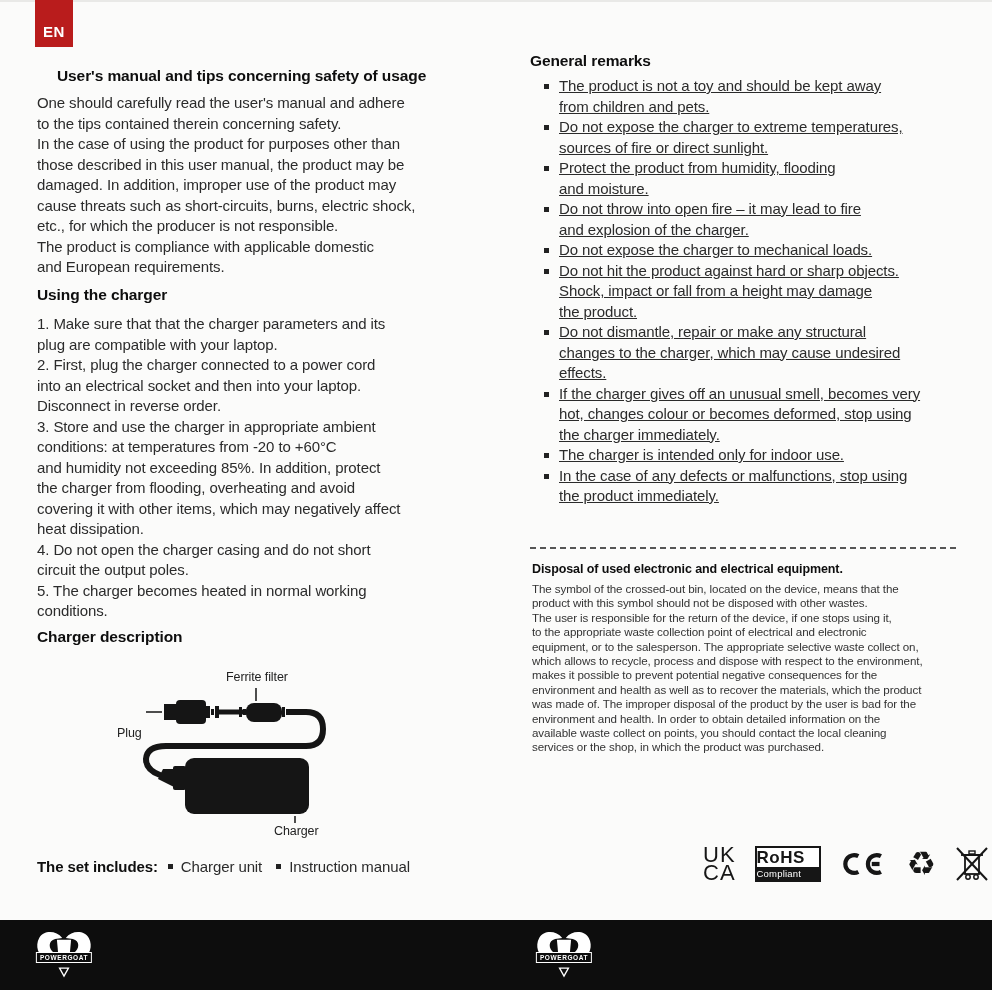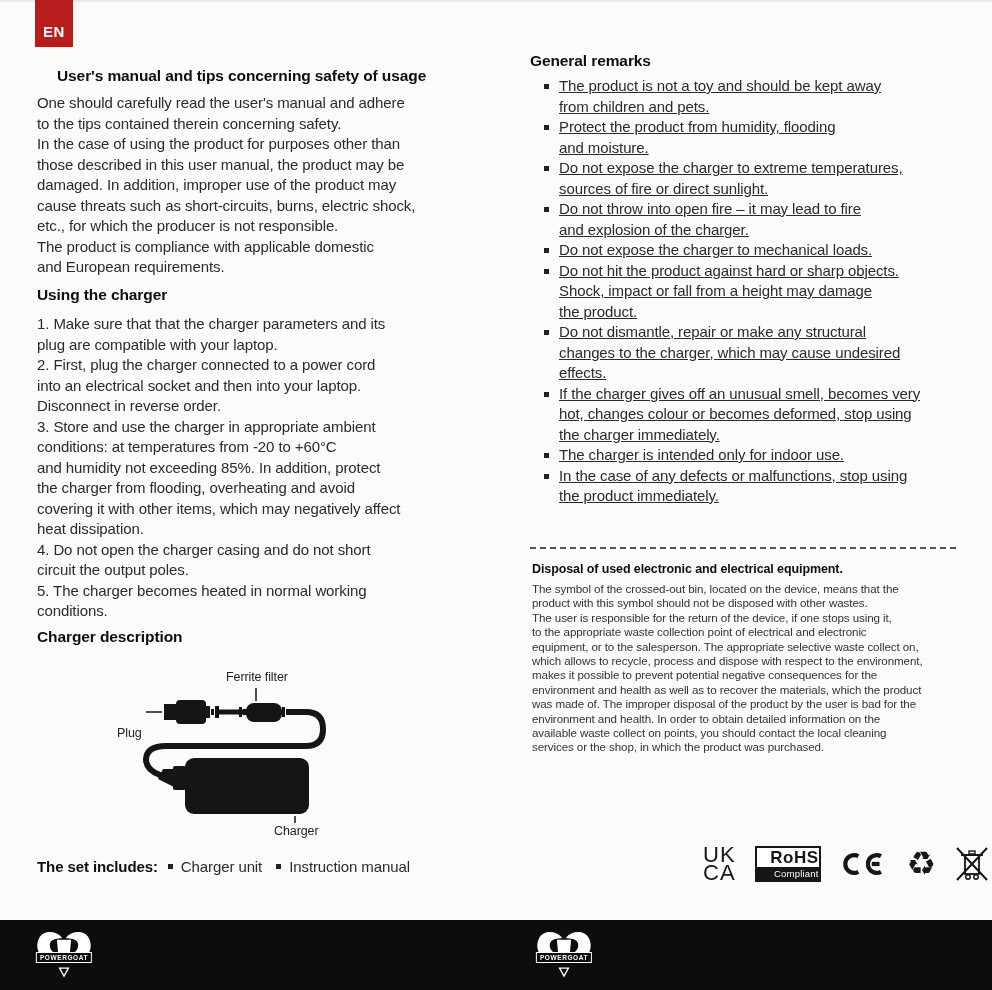"Protect the product from humidity," li { order: before "Do not expose the charger to extreme" -> after "Do not expose the charger to extreme" }
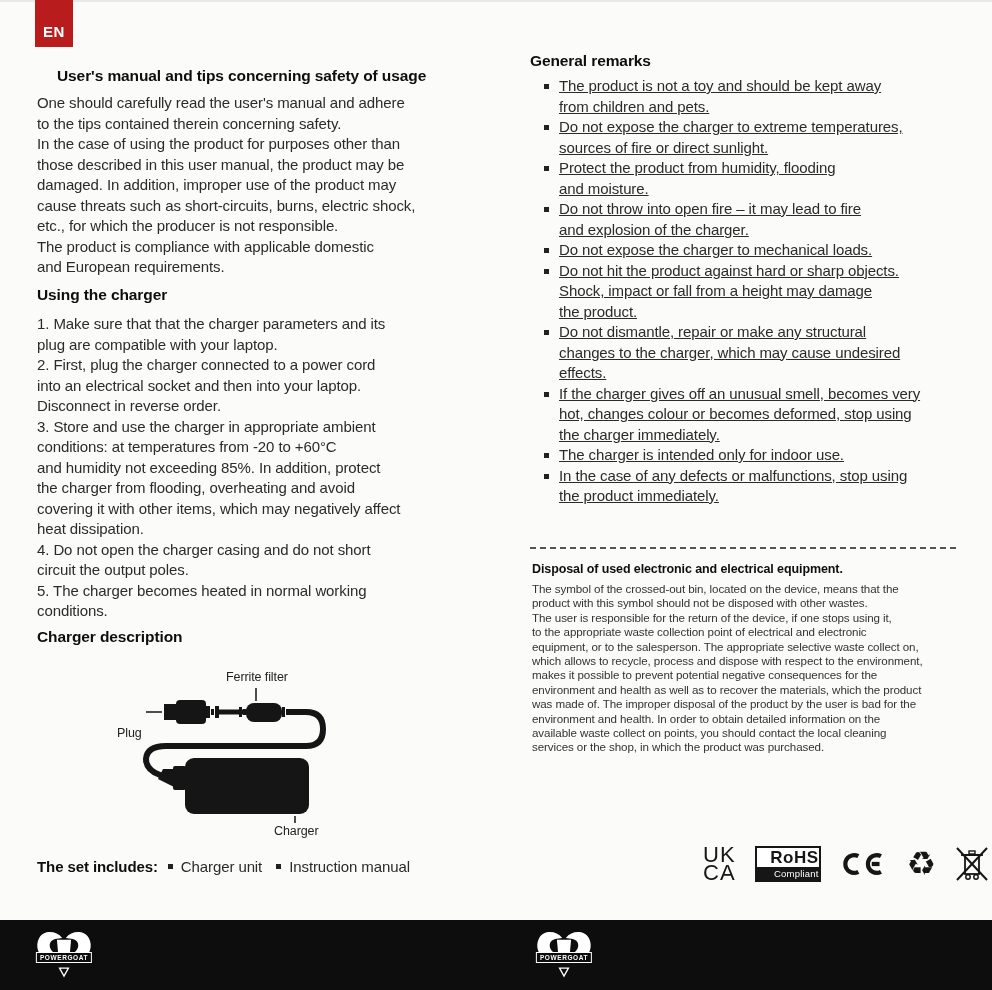"RoHS" .rohs { text-align: right -> left }
